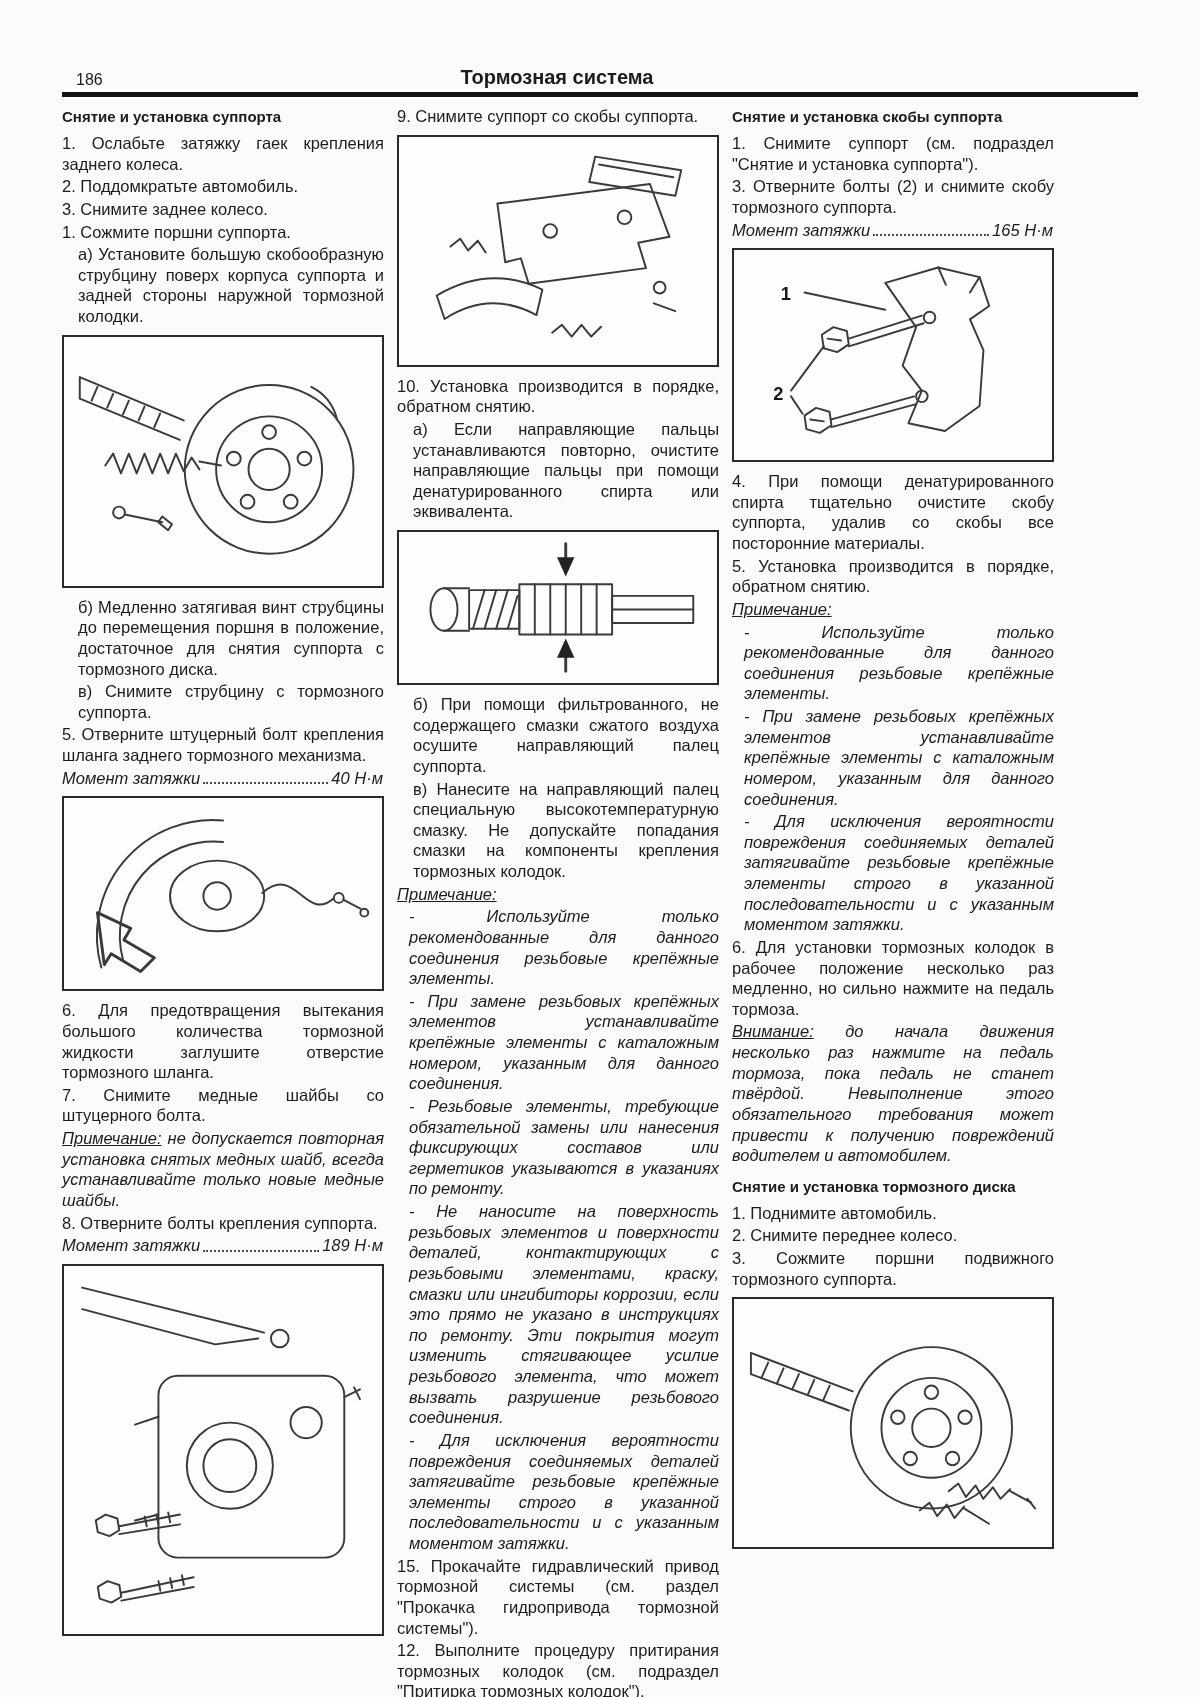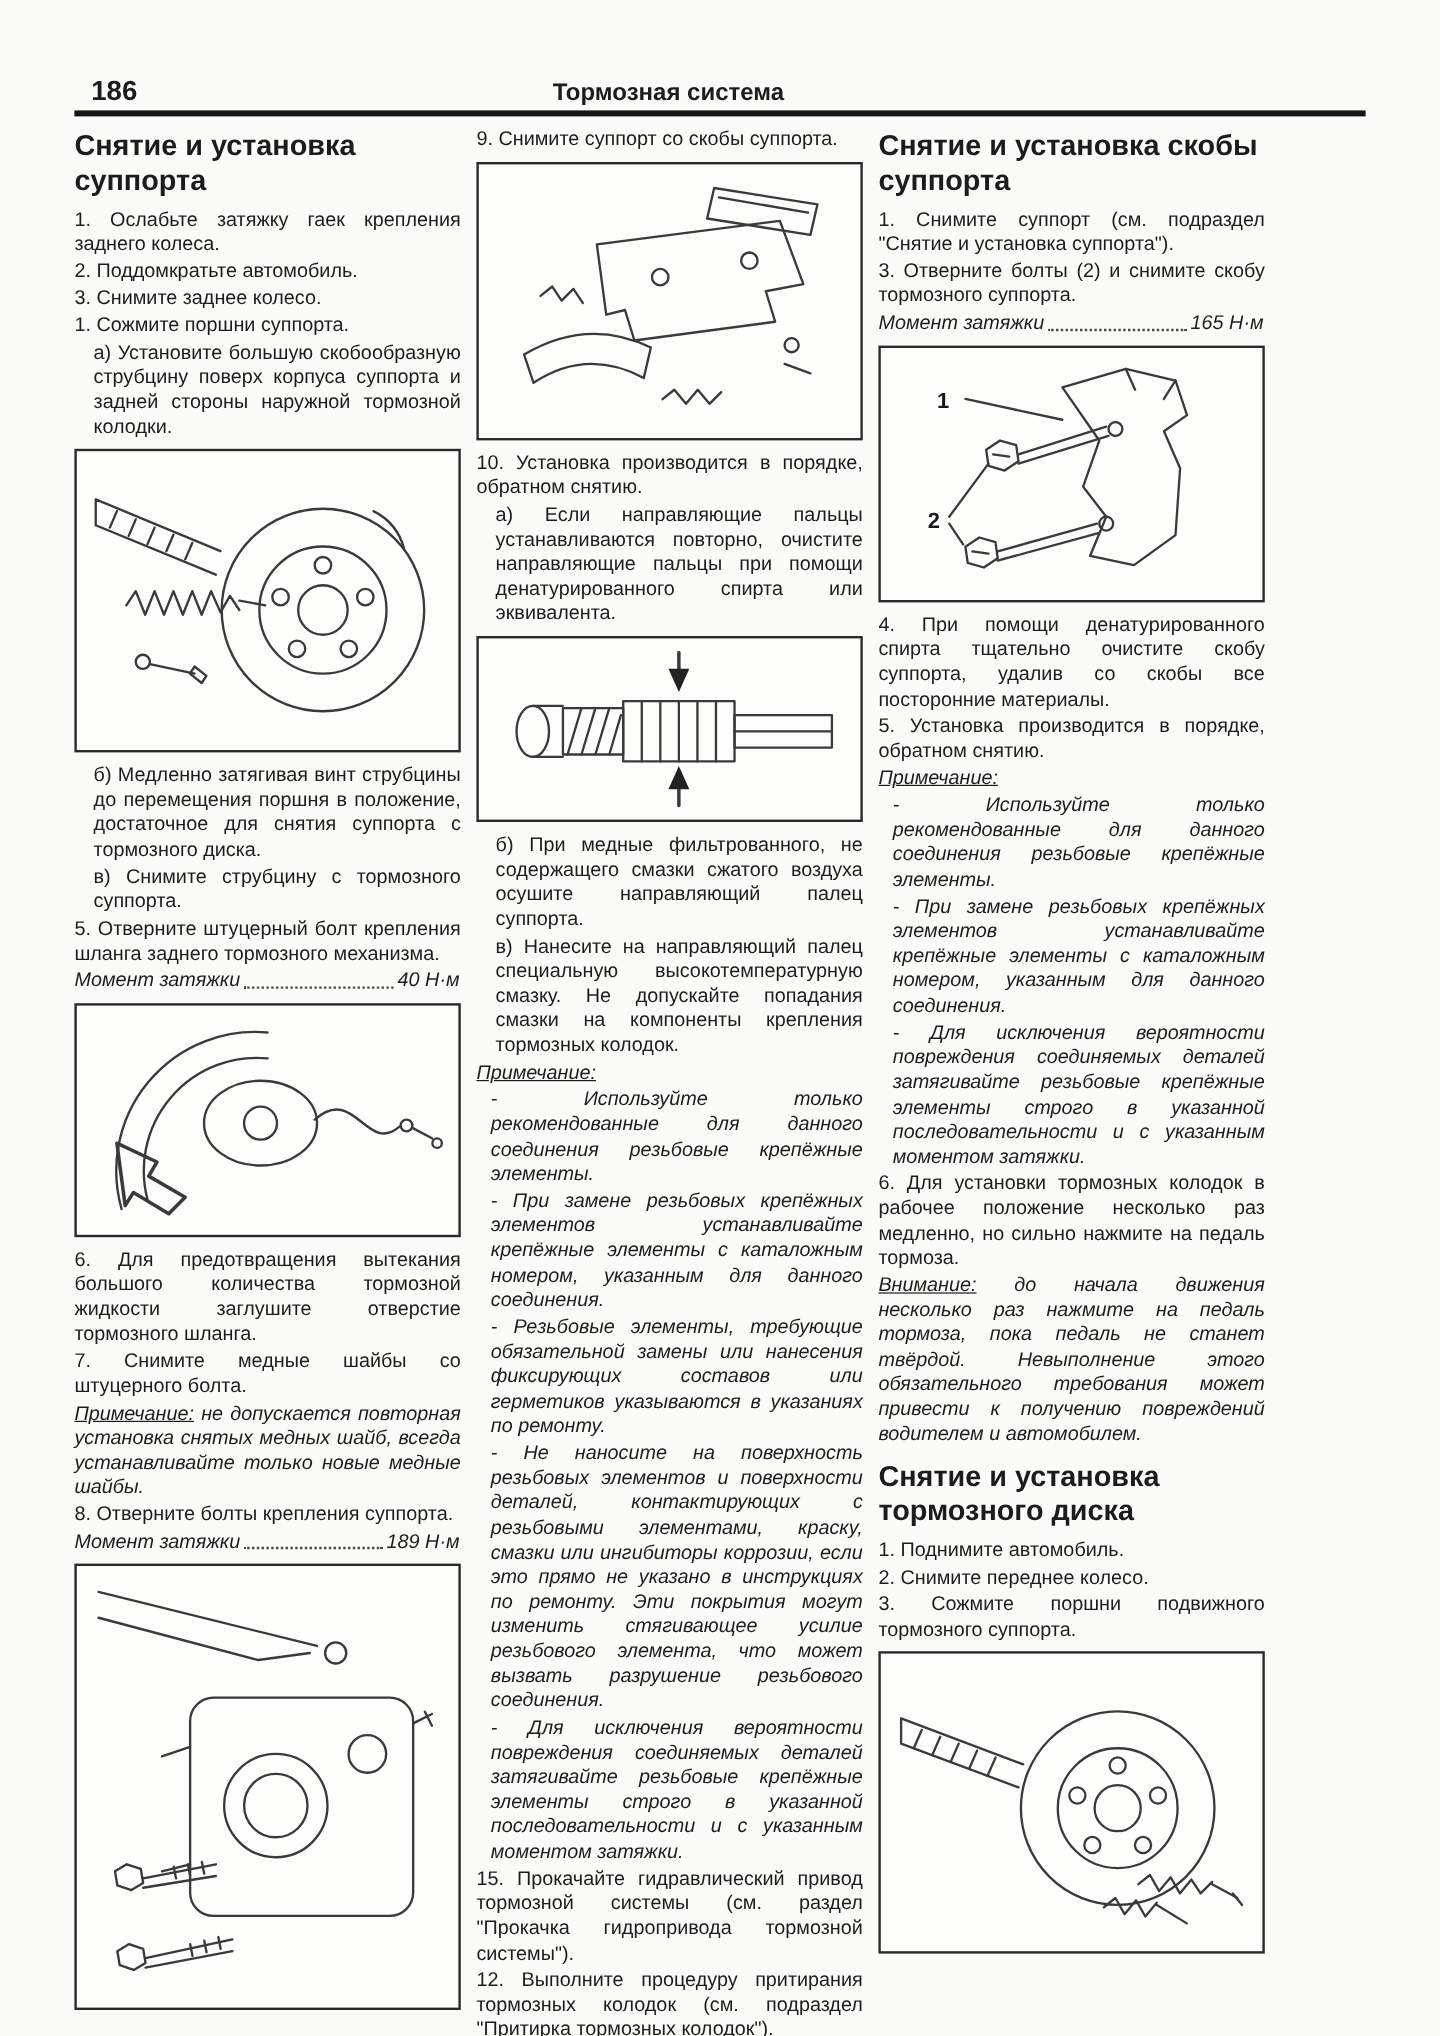"186" .pageno { font-size: 23px -> 16px; font-weight: bold -> normal }
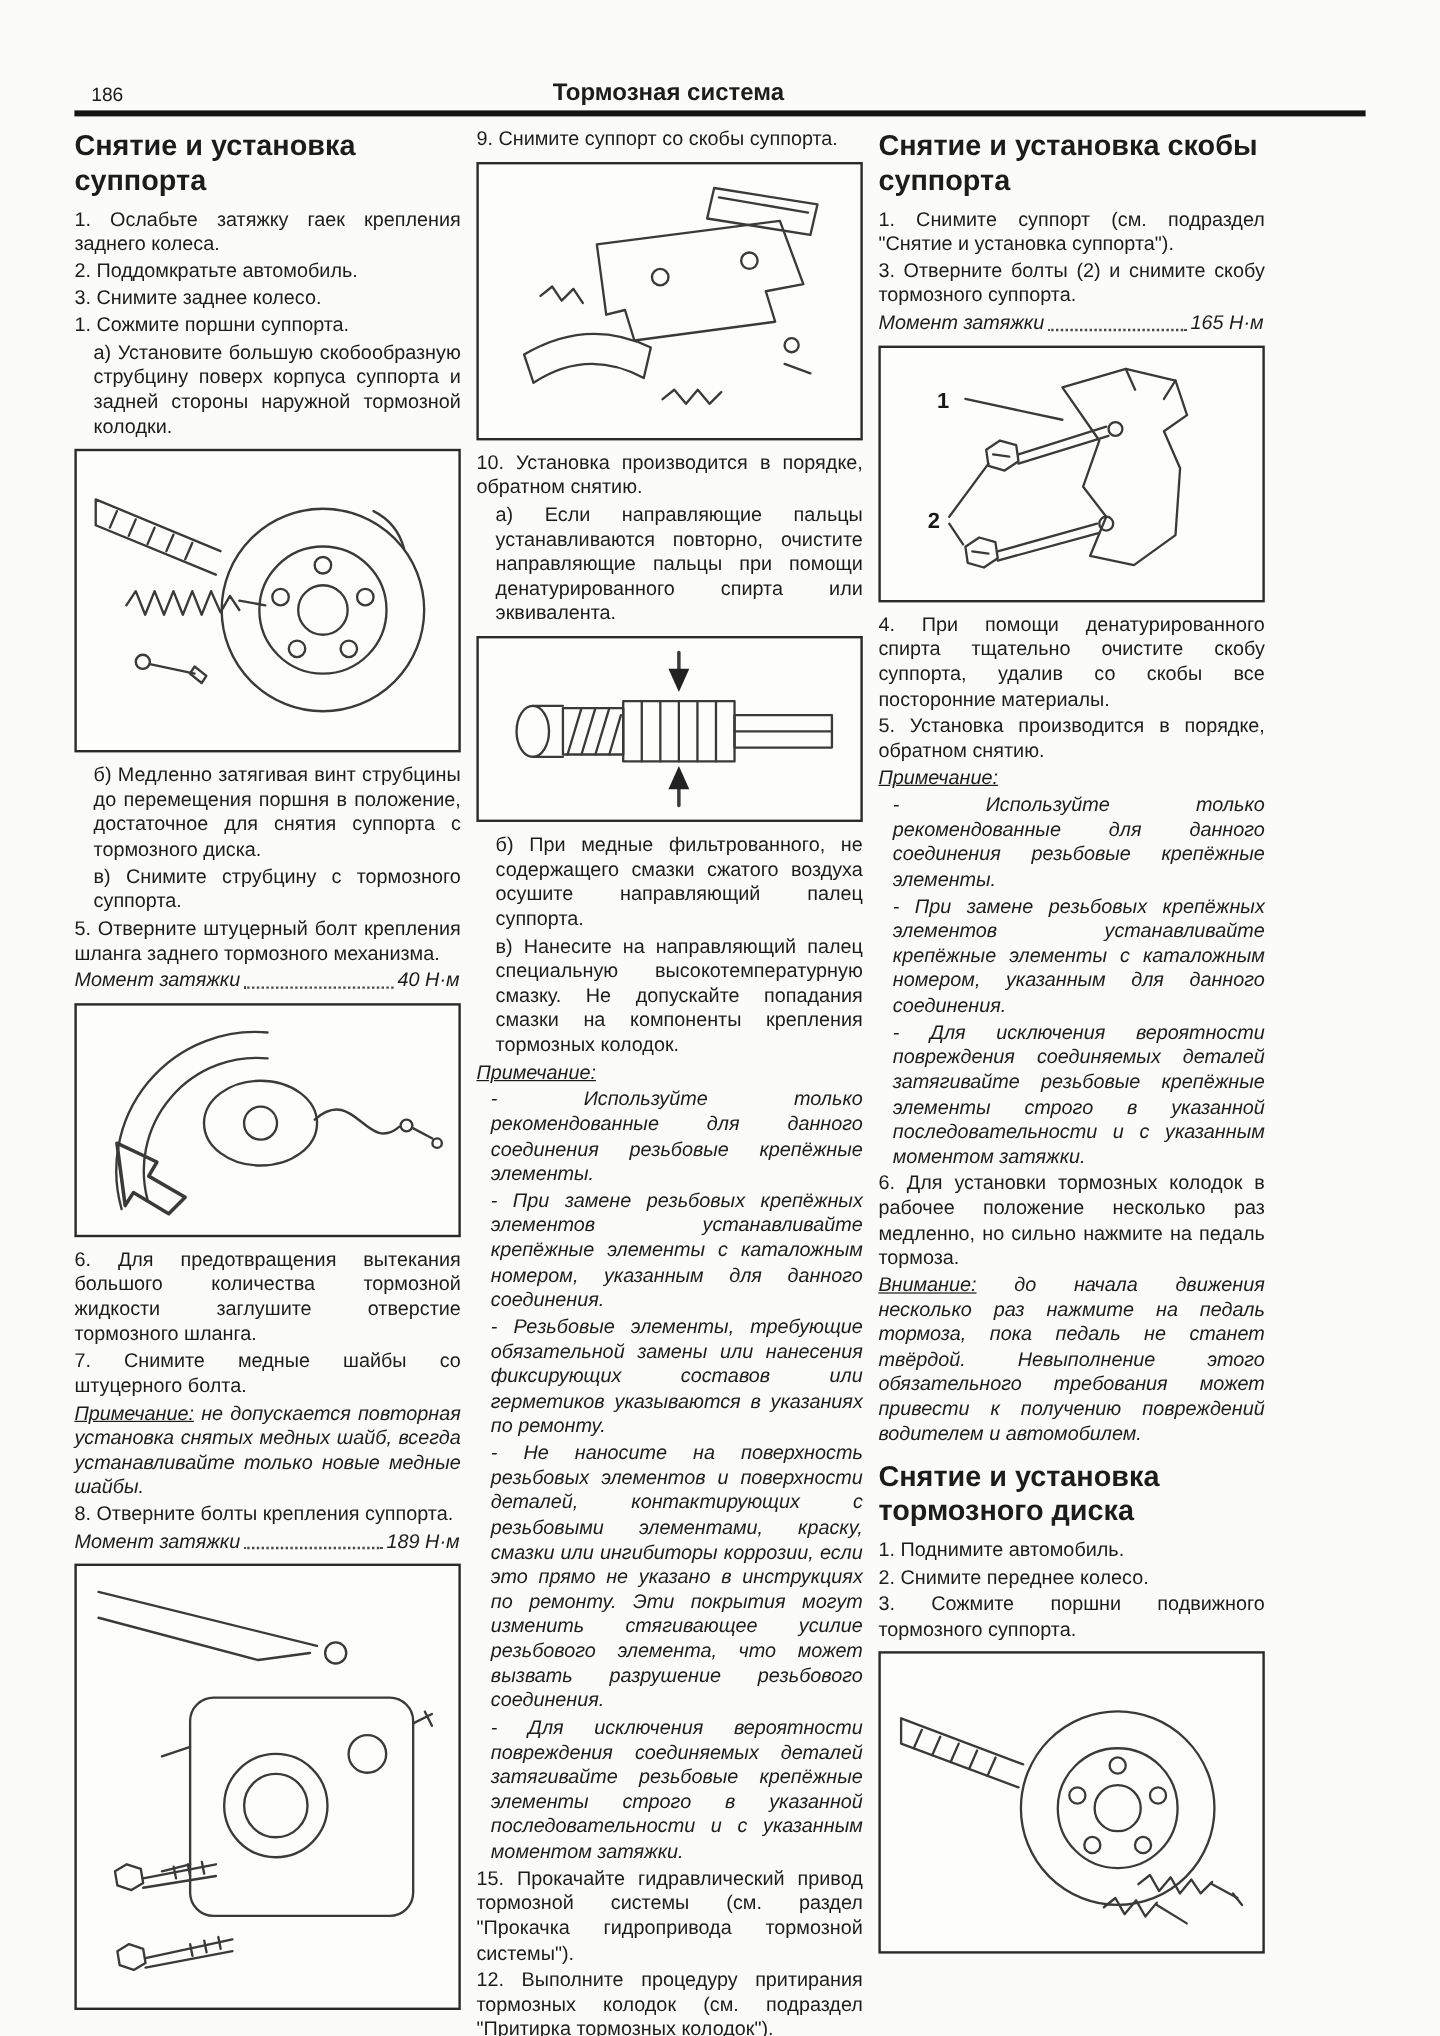"Снятие и установка суппорта" h2 { font-size: 24px -> 15px }
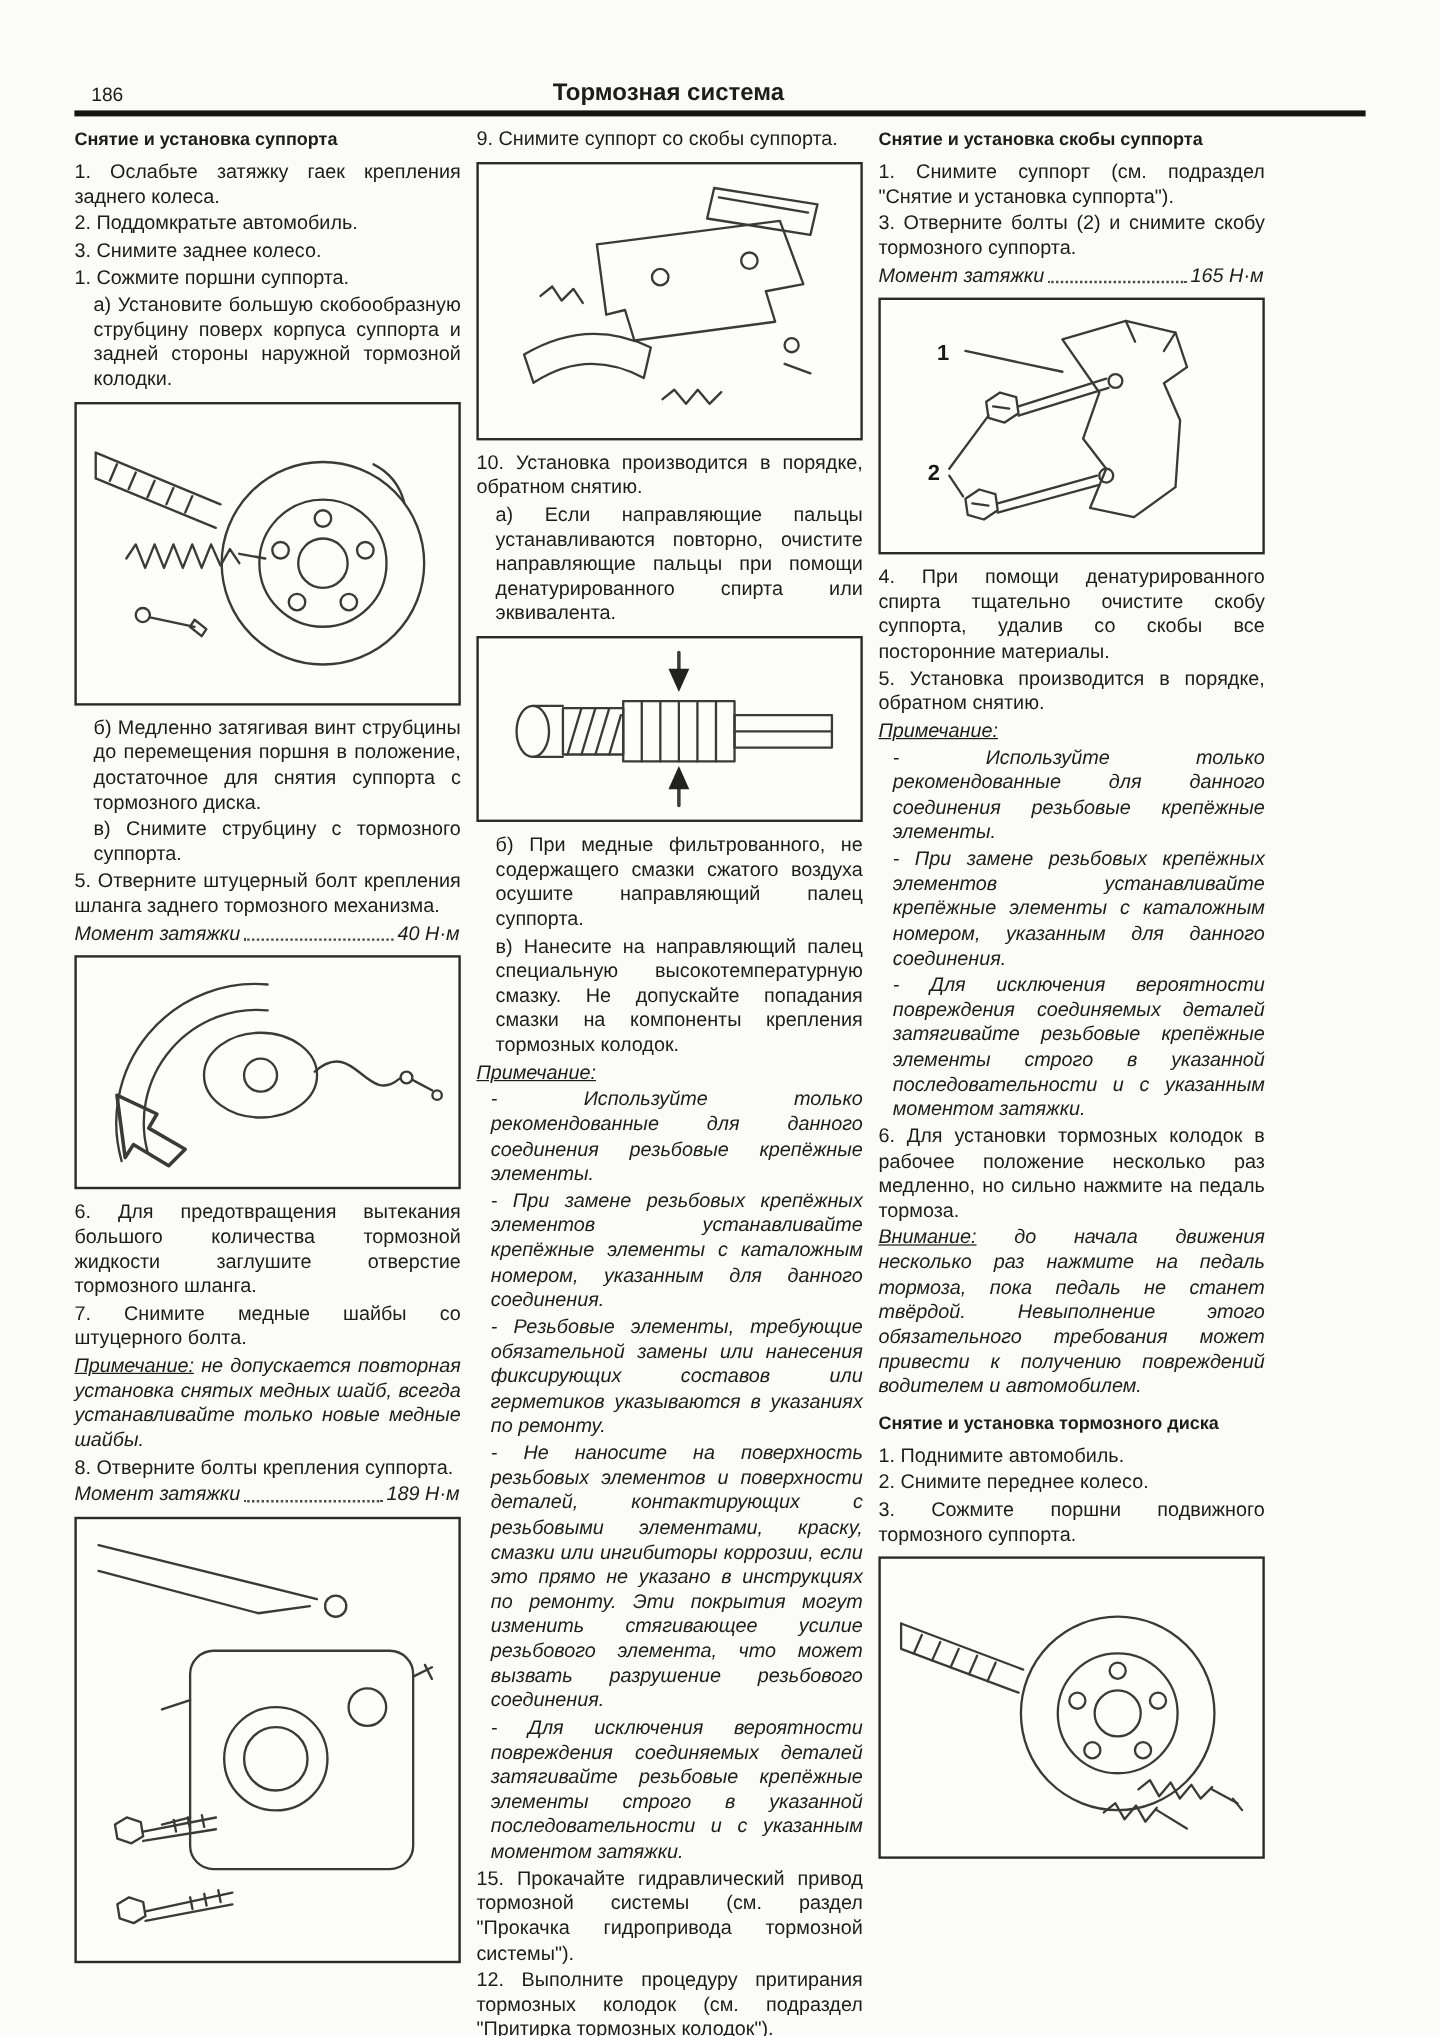"б) При медные фильтрованного, не" p.sub { text: медные -> помощи }
